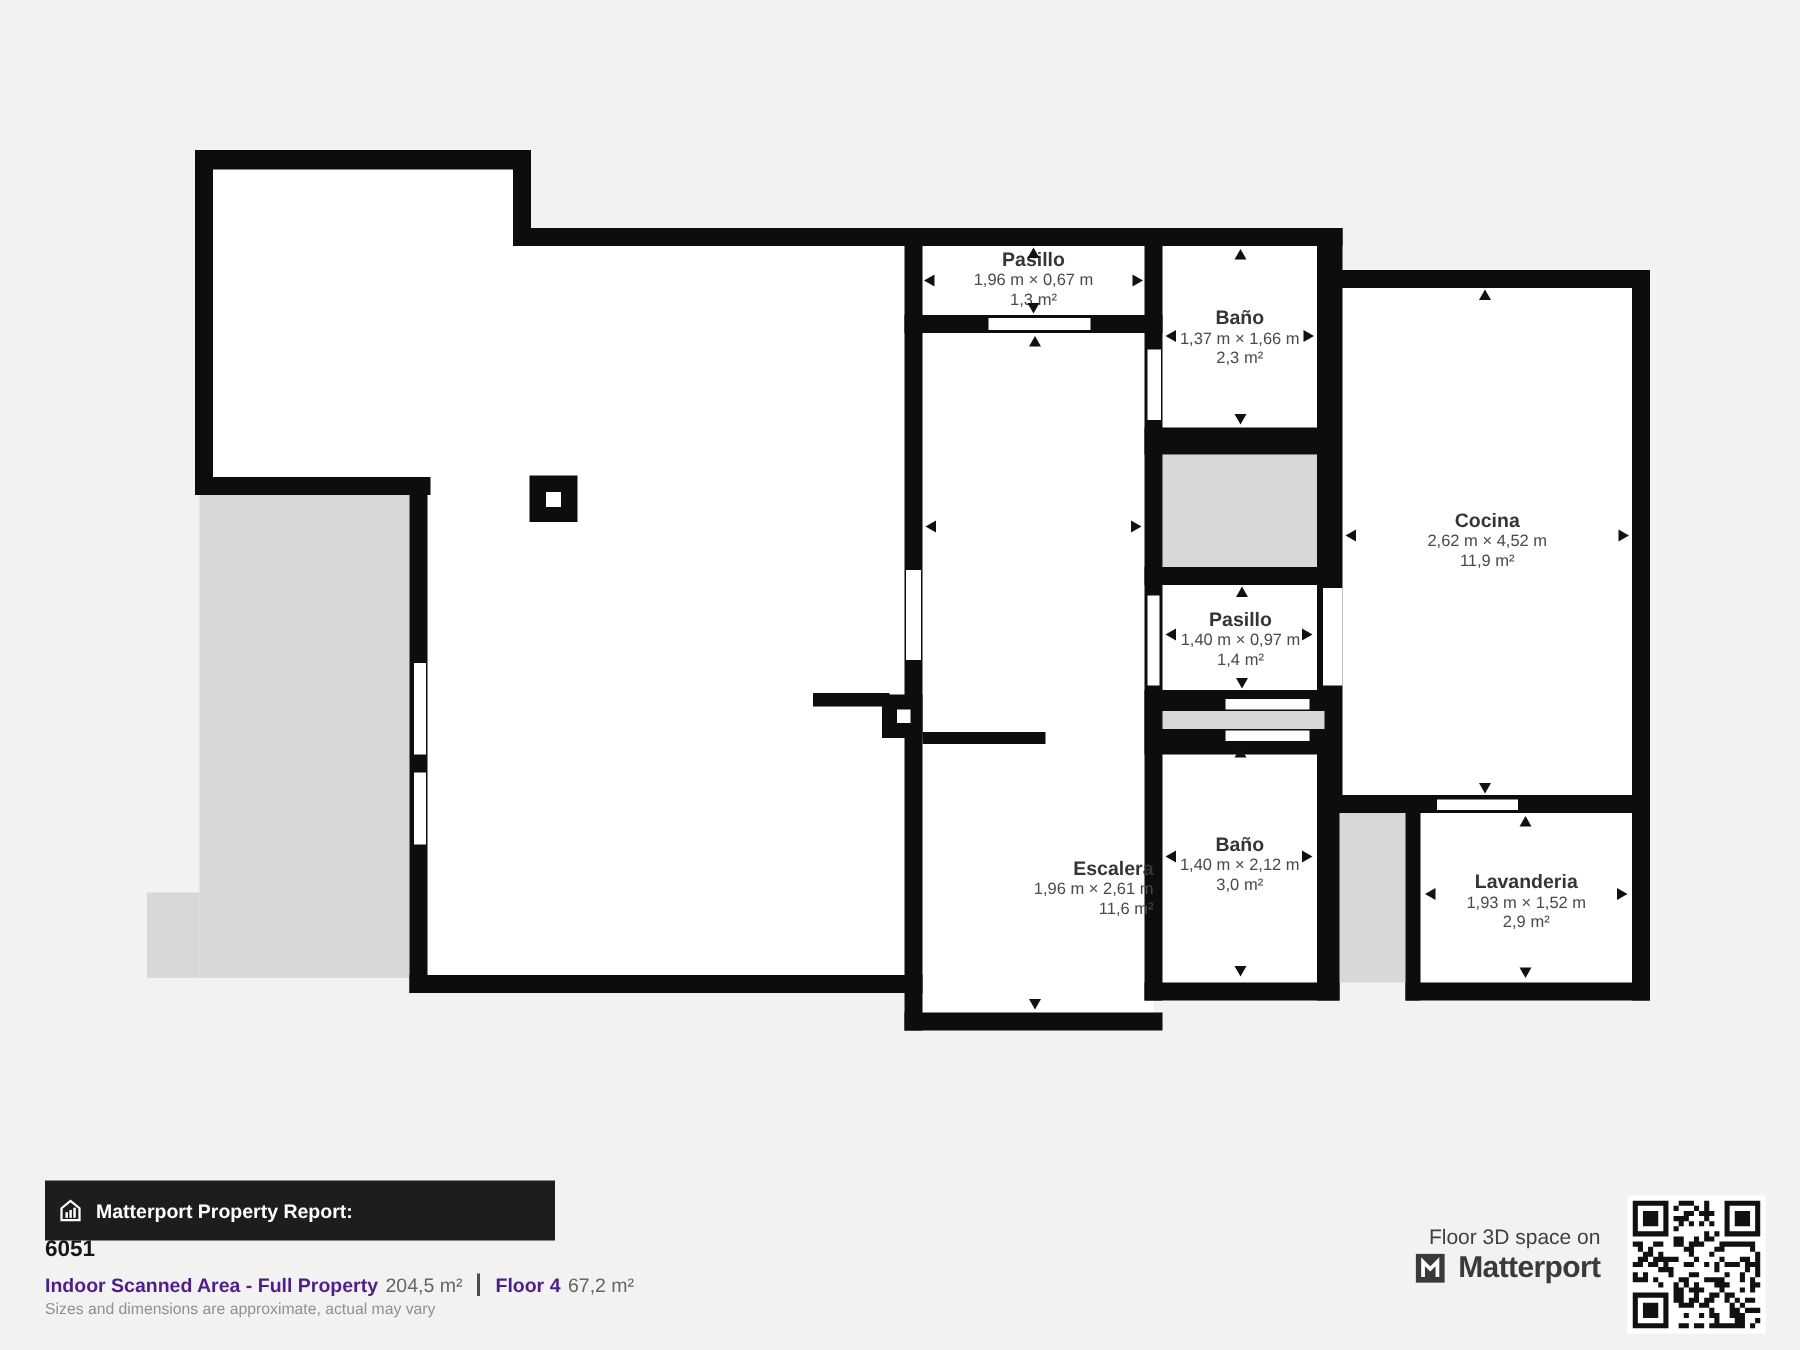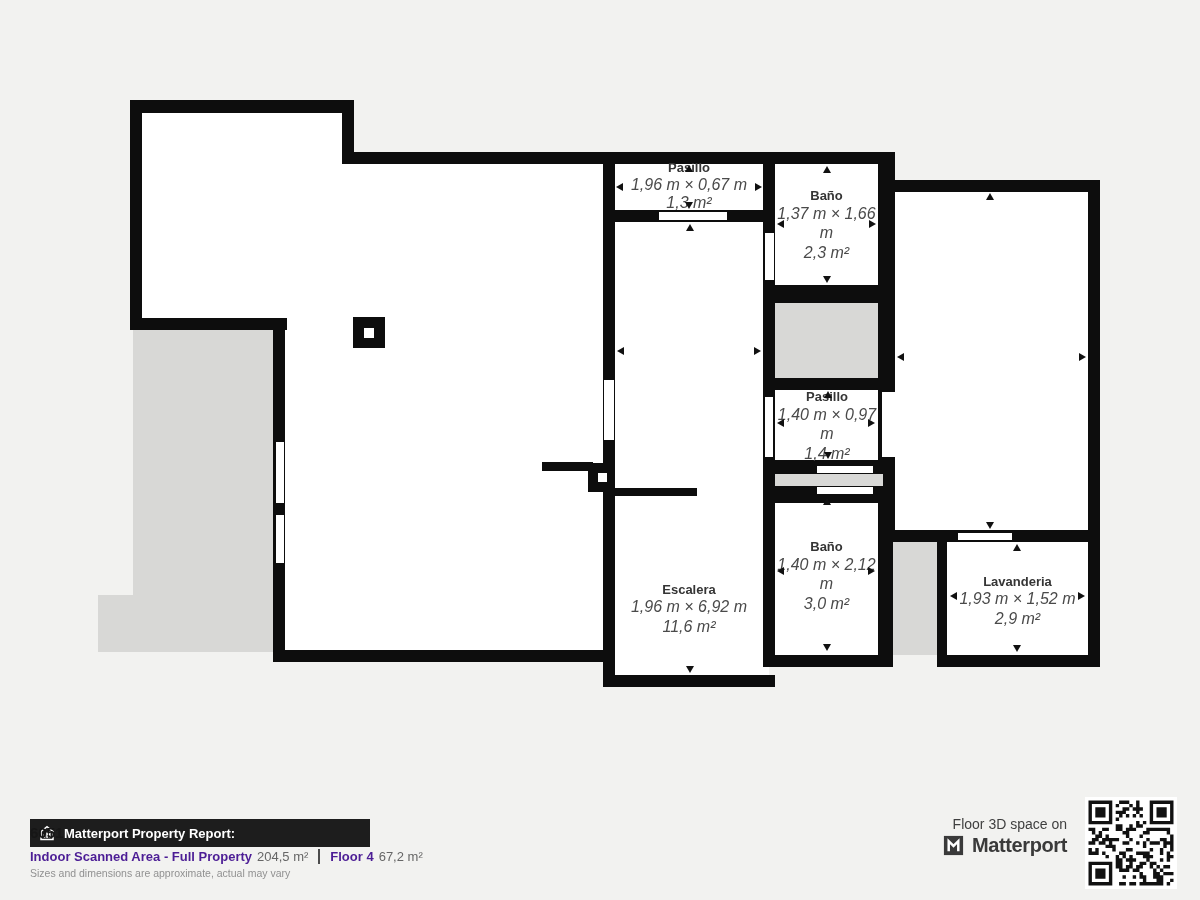"1,96 m × 0,67 m" .lb .dm,.lb .ar2 { font-size: 16px -> 11px; font-style: italic -> none }
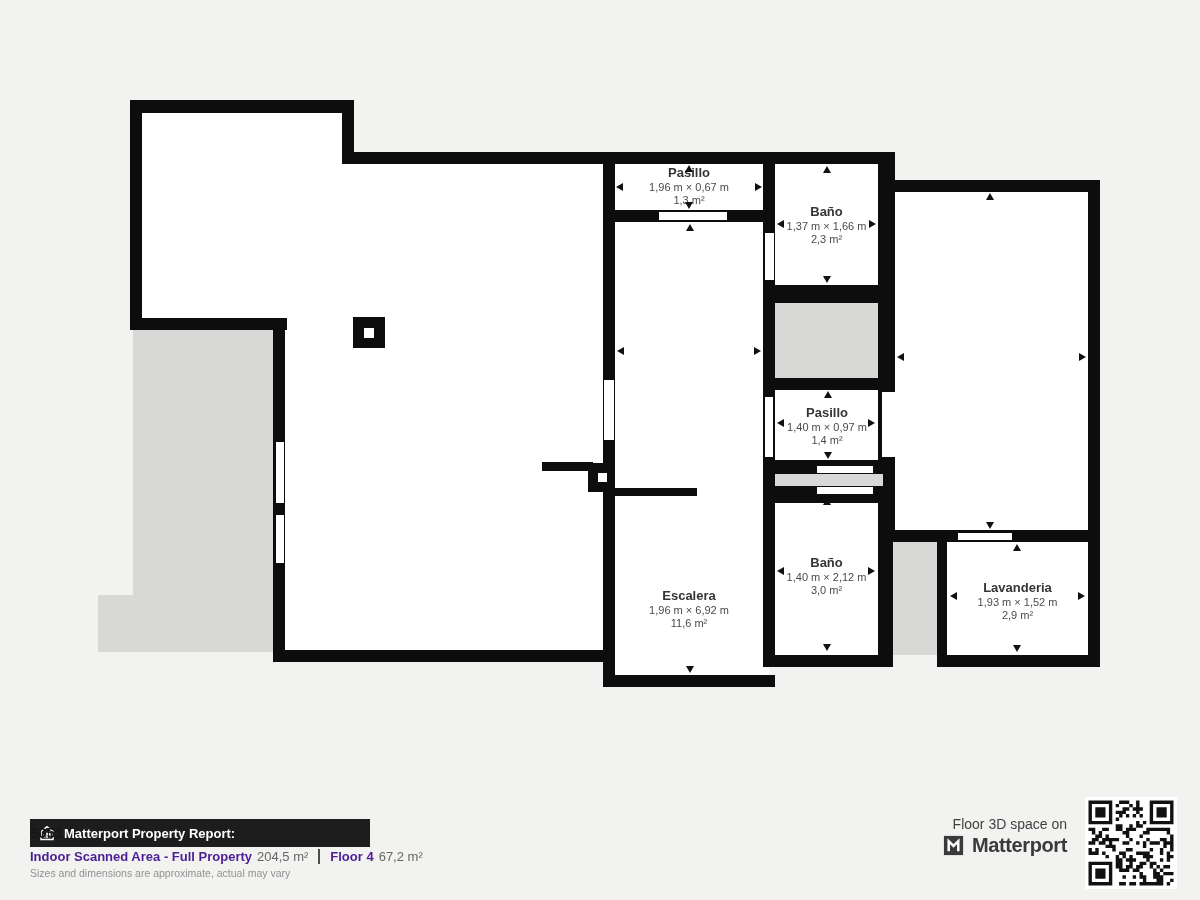"Cocina" div.lb { html: none -> <div> <span>Cocina</span> <span>2,62 m × 4,52 m</span> <span>11,9 m²</span> </div> }
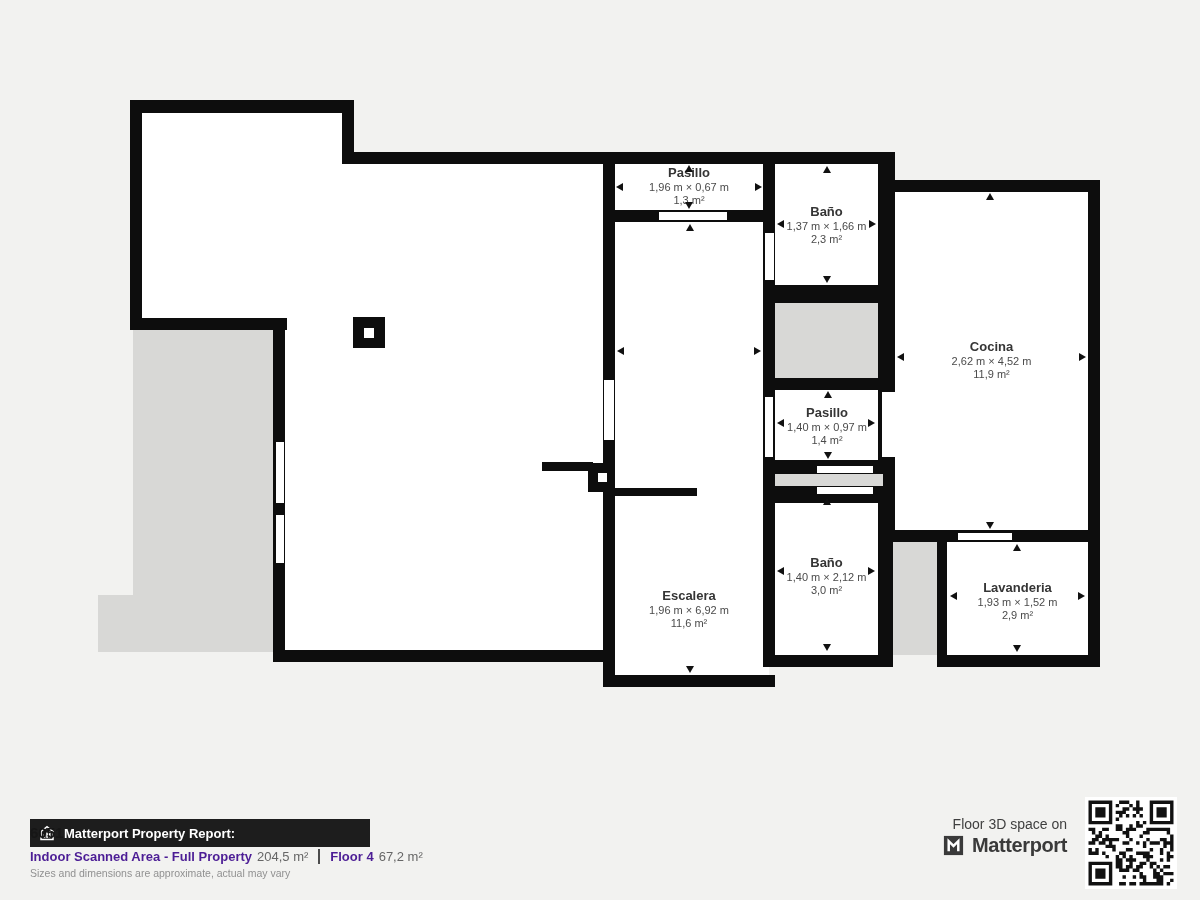"Escalera" div.lb { align-items: none -> flex-end; top: 580px -> 563px }
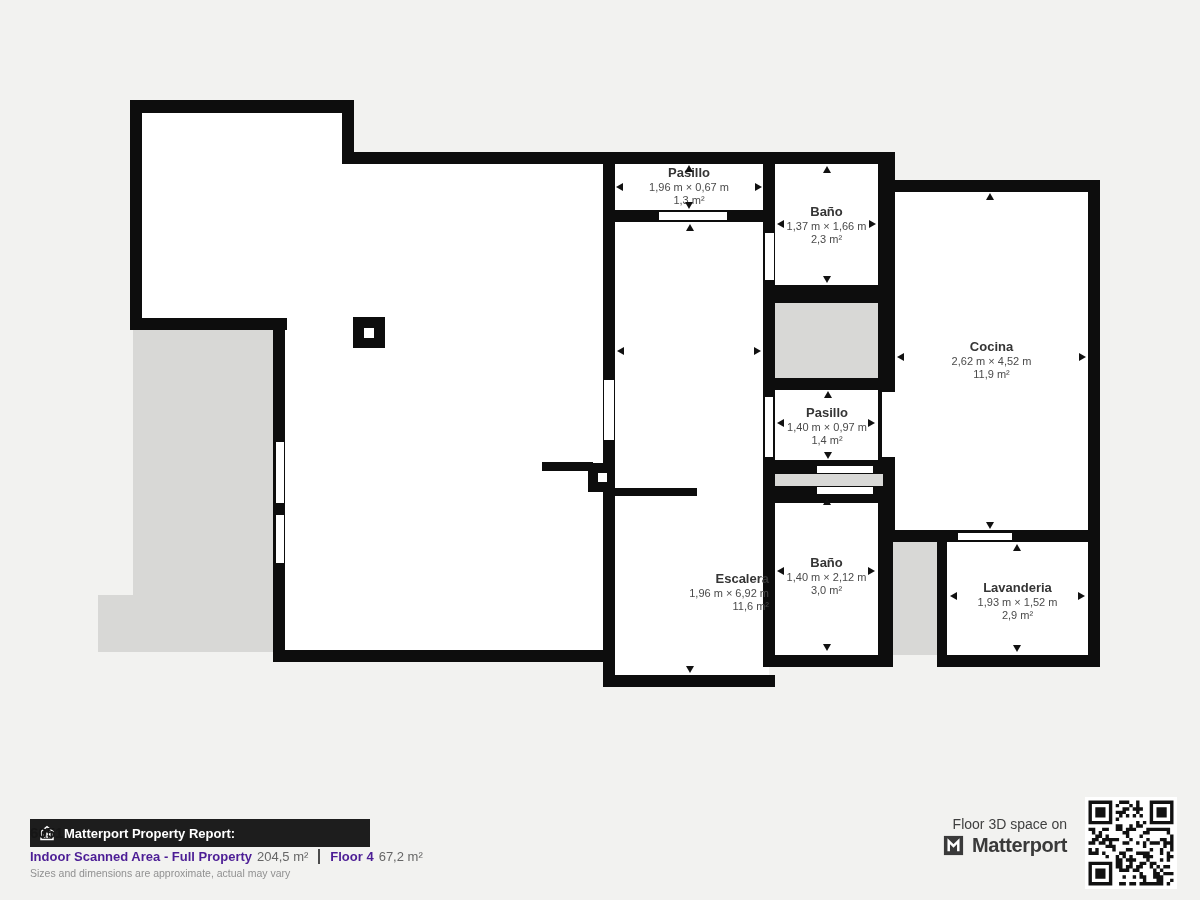"1,96 m × 6,92 m" span.dm { text: 6,92 -> 2,61 }
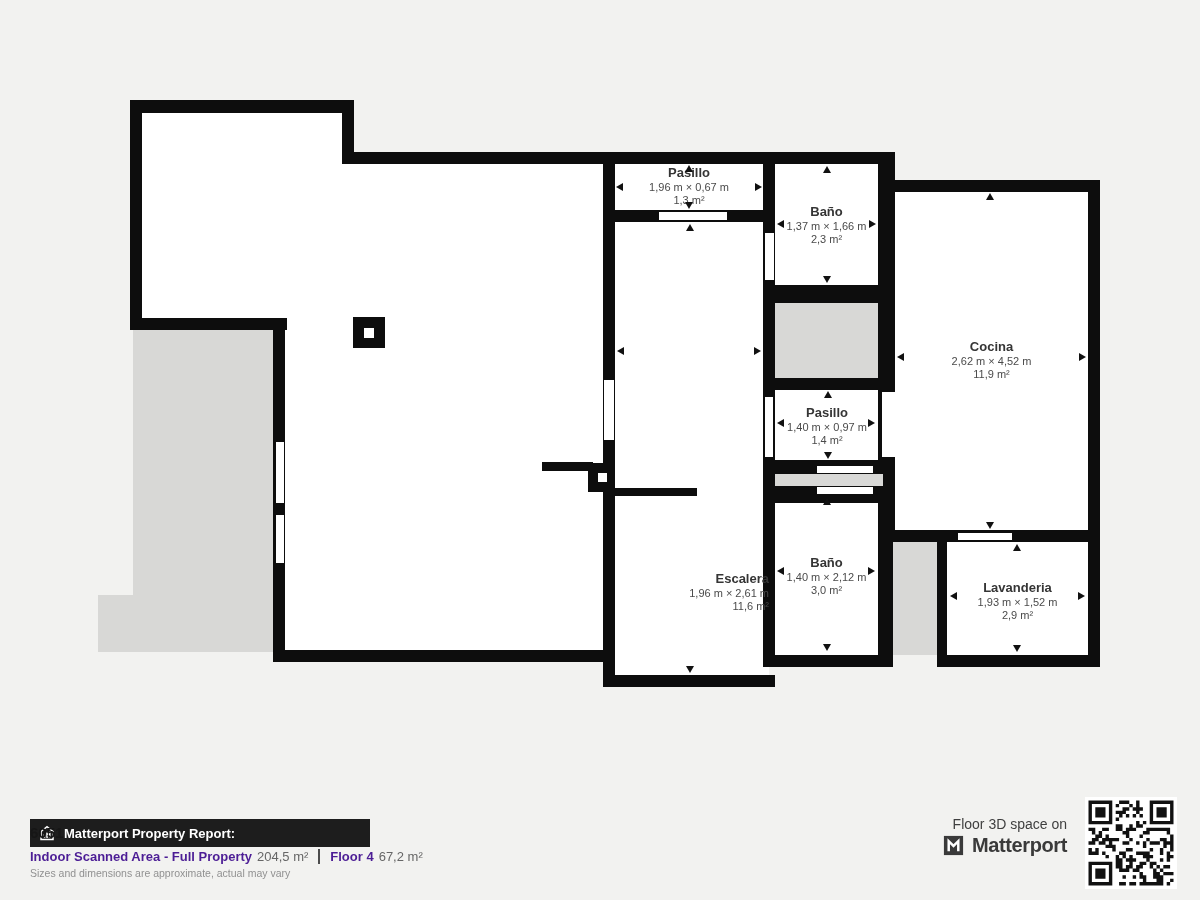"Matterport Property Report:" .bar { height: 28px -> 40px; top: 819px -> 787px }
